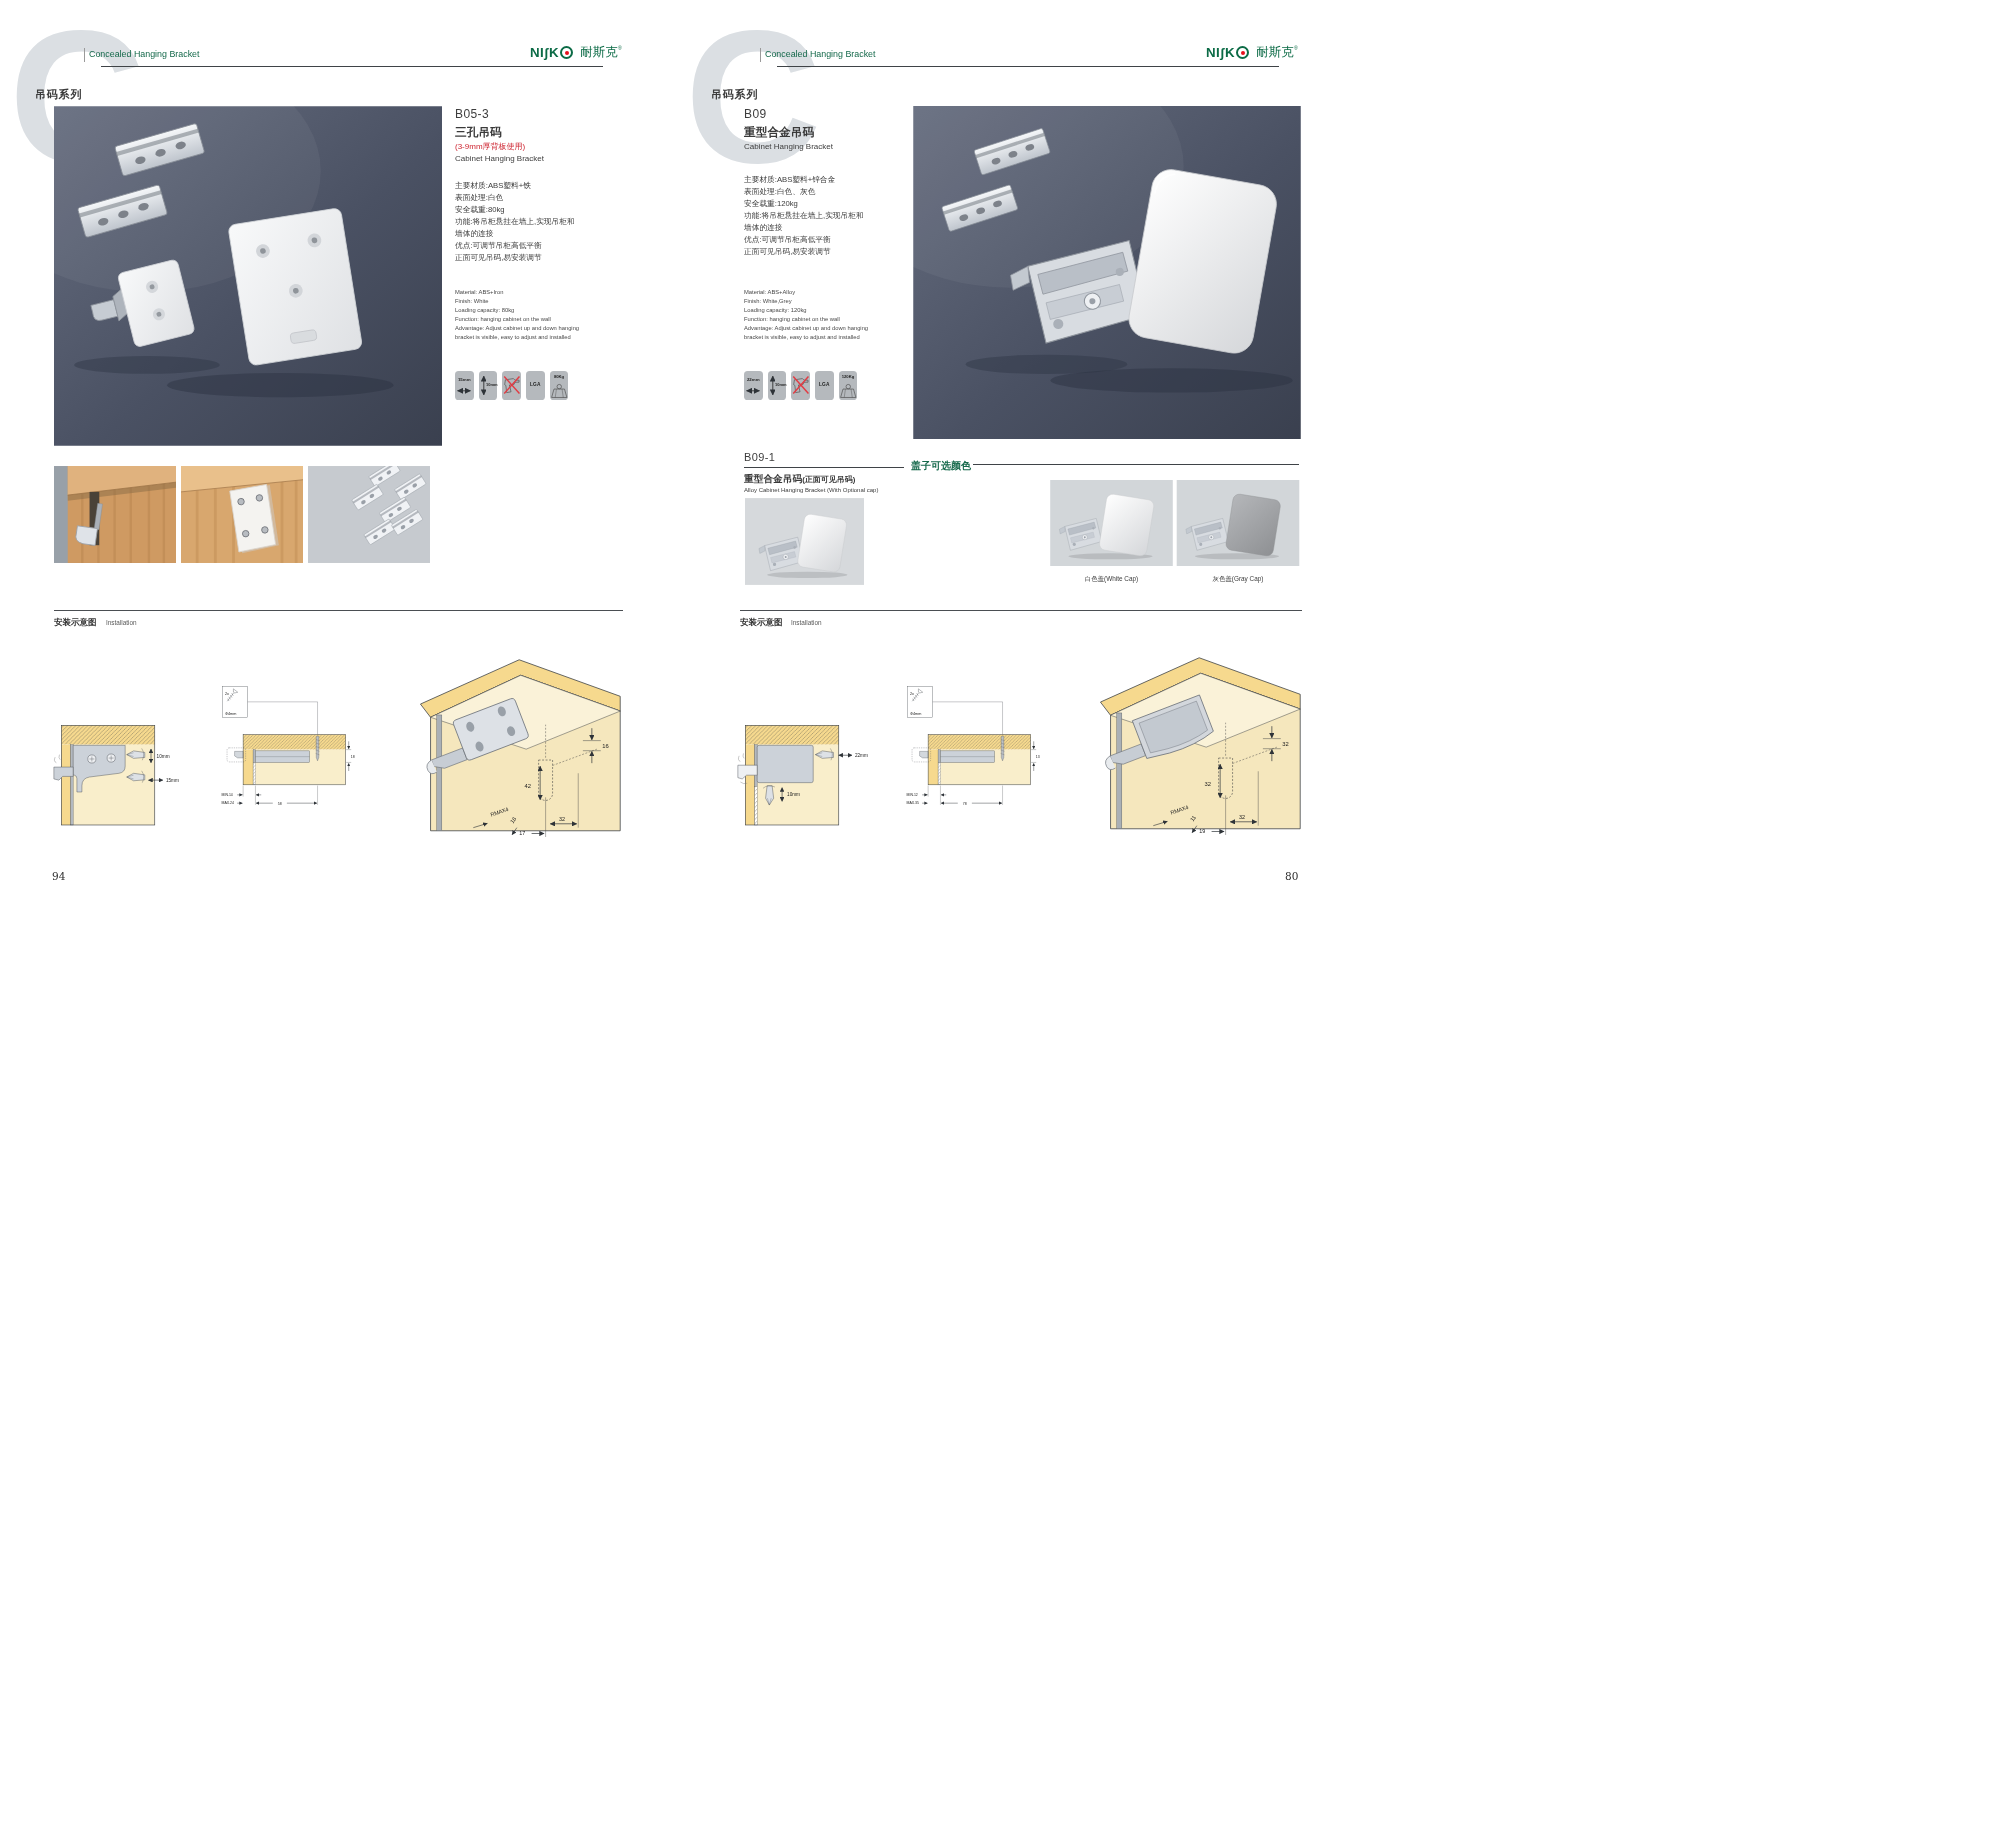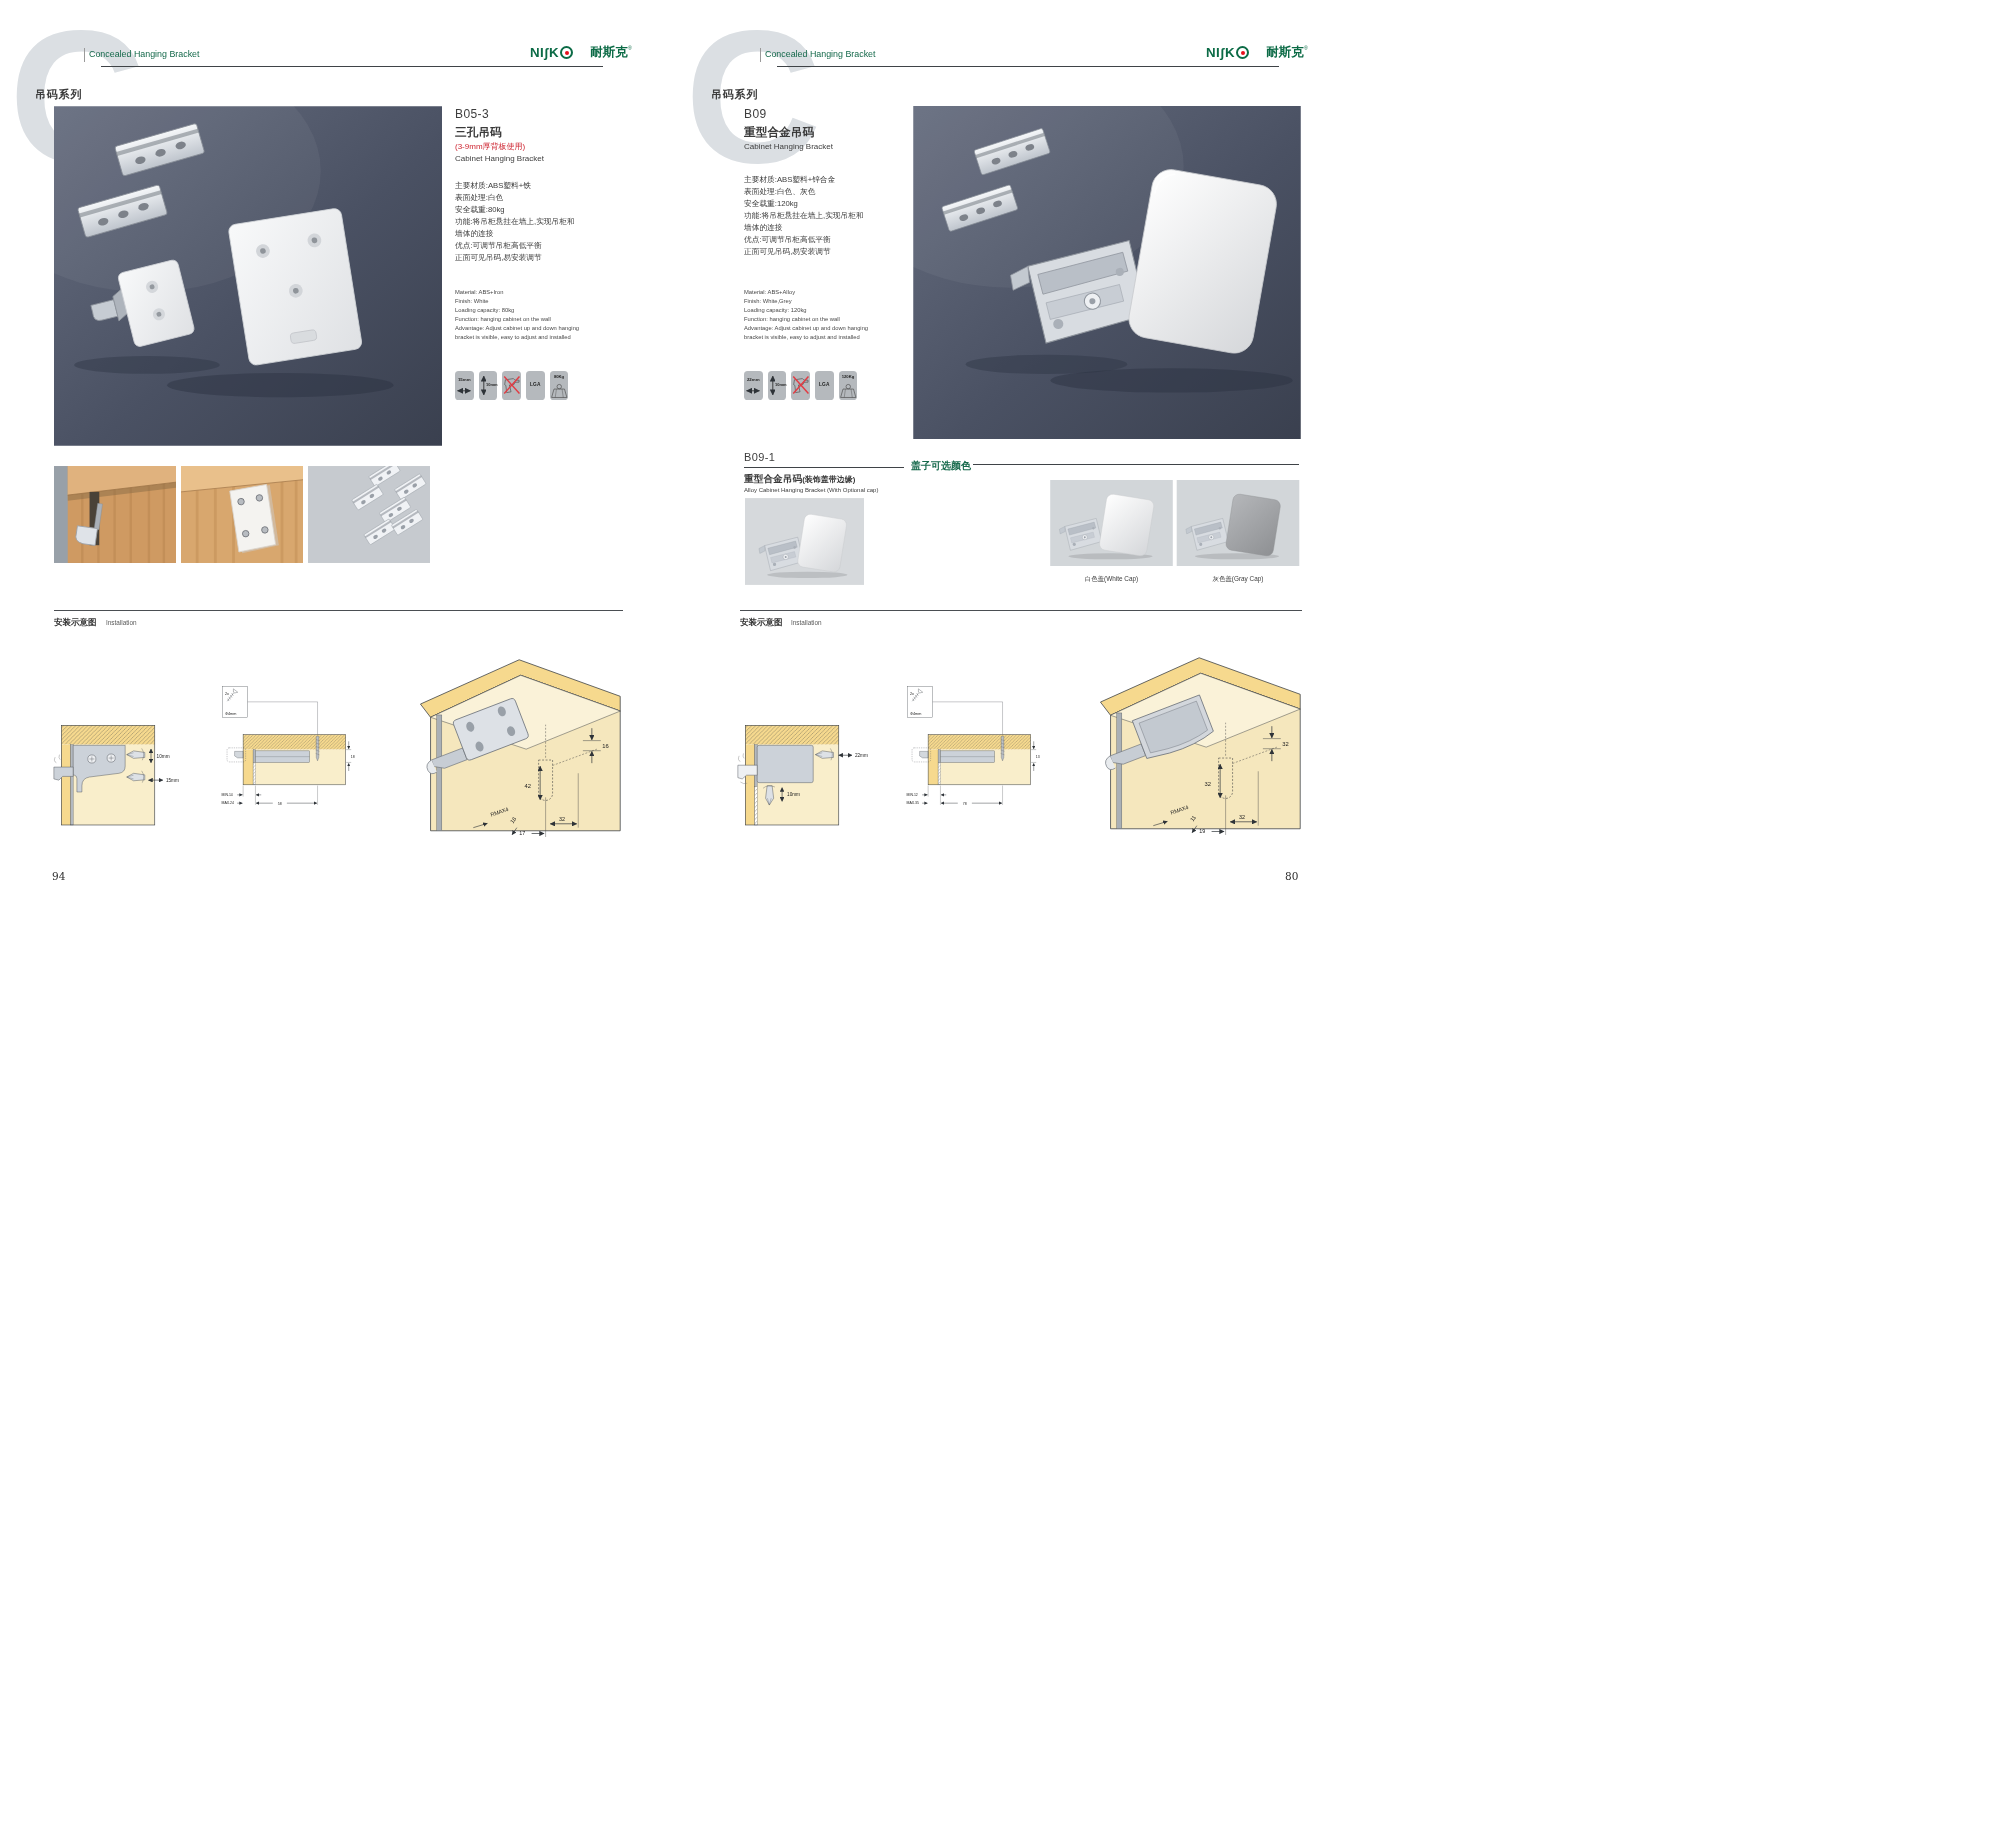"耐斯克" .logo .lcn { font-weight: bold -> normal; margin-left: 16px -> 6px }
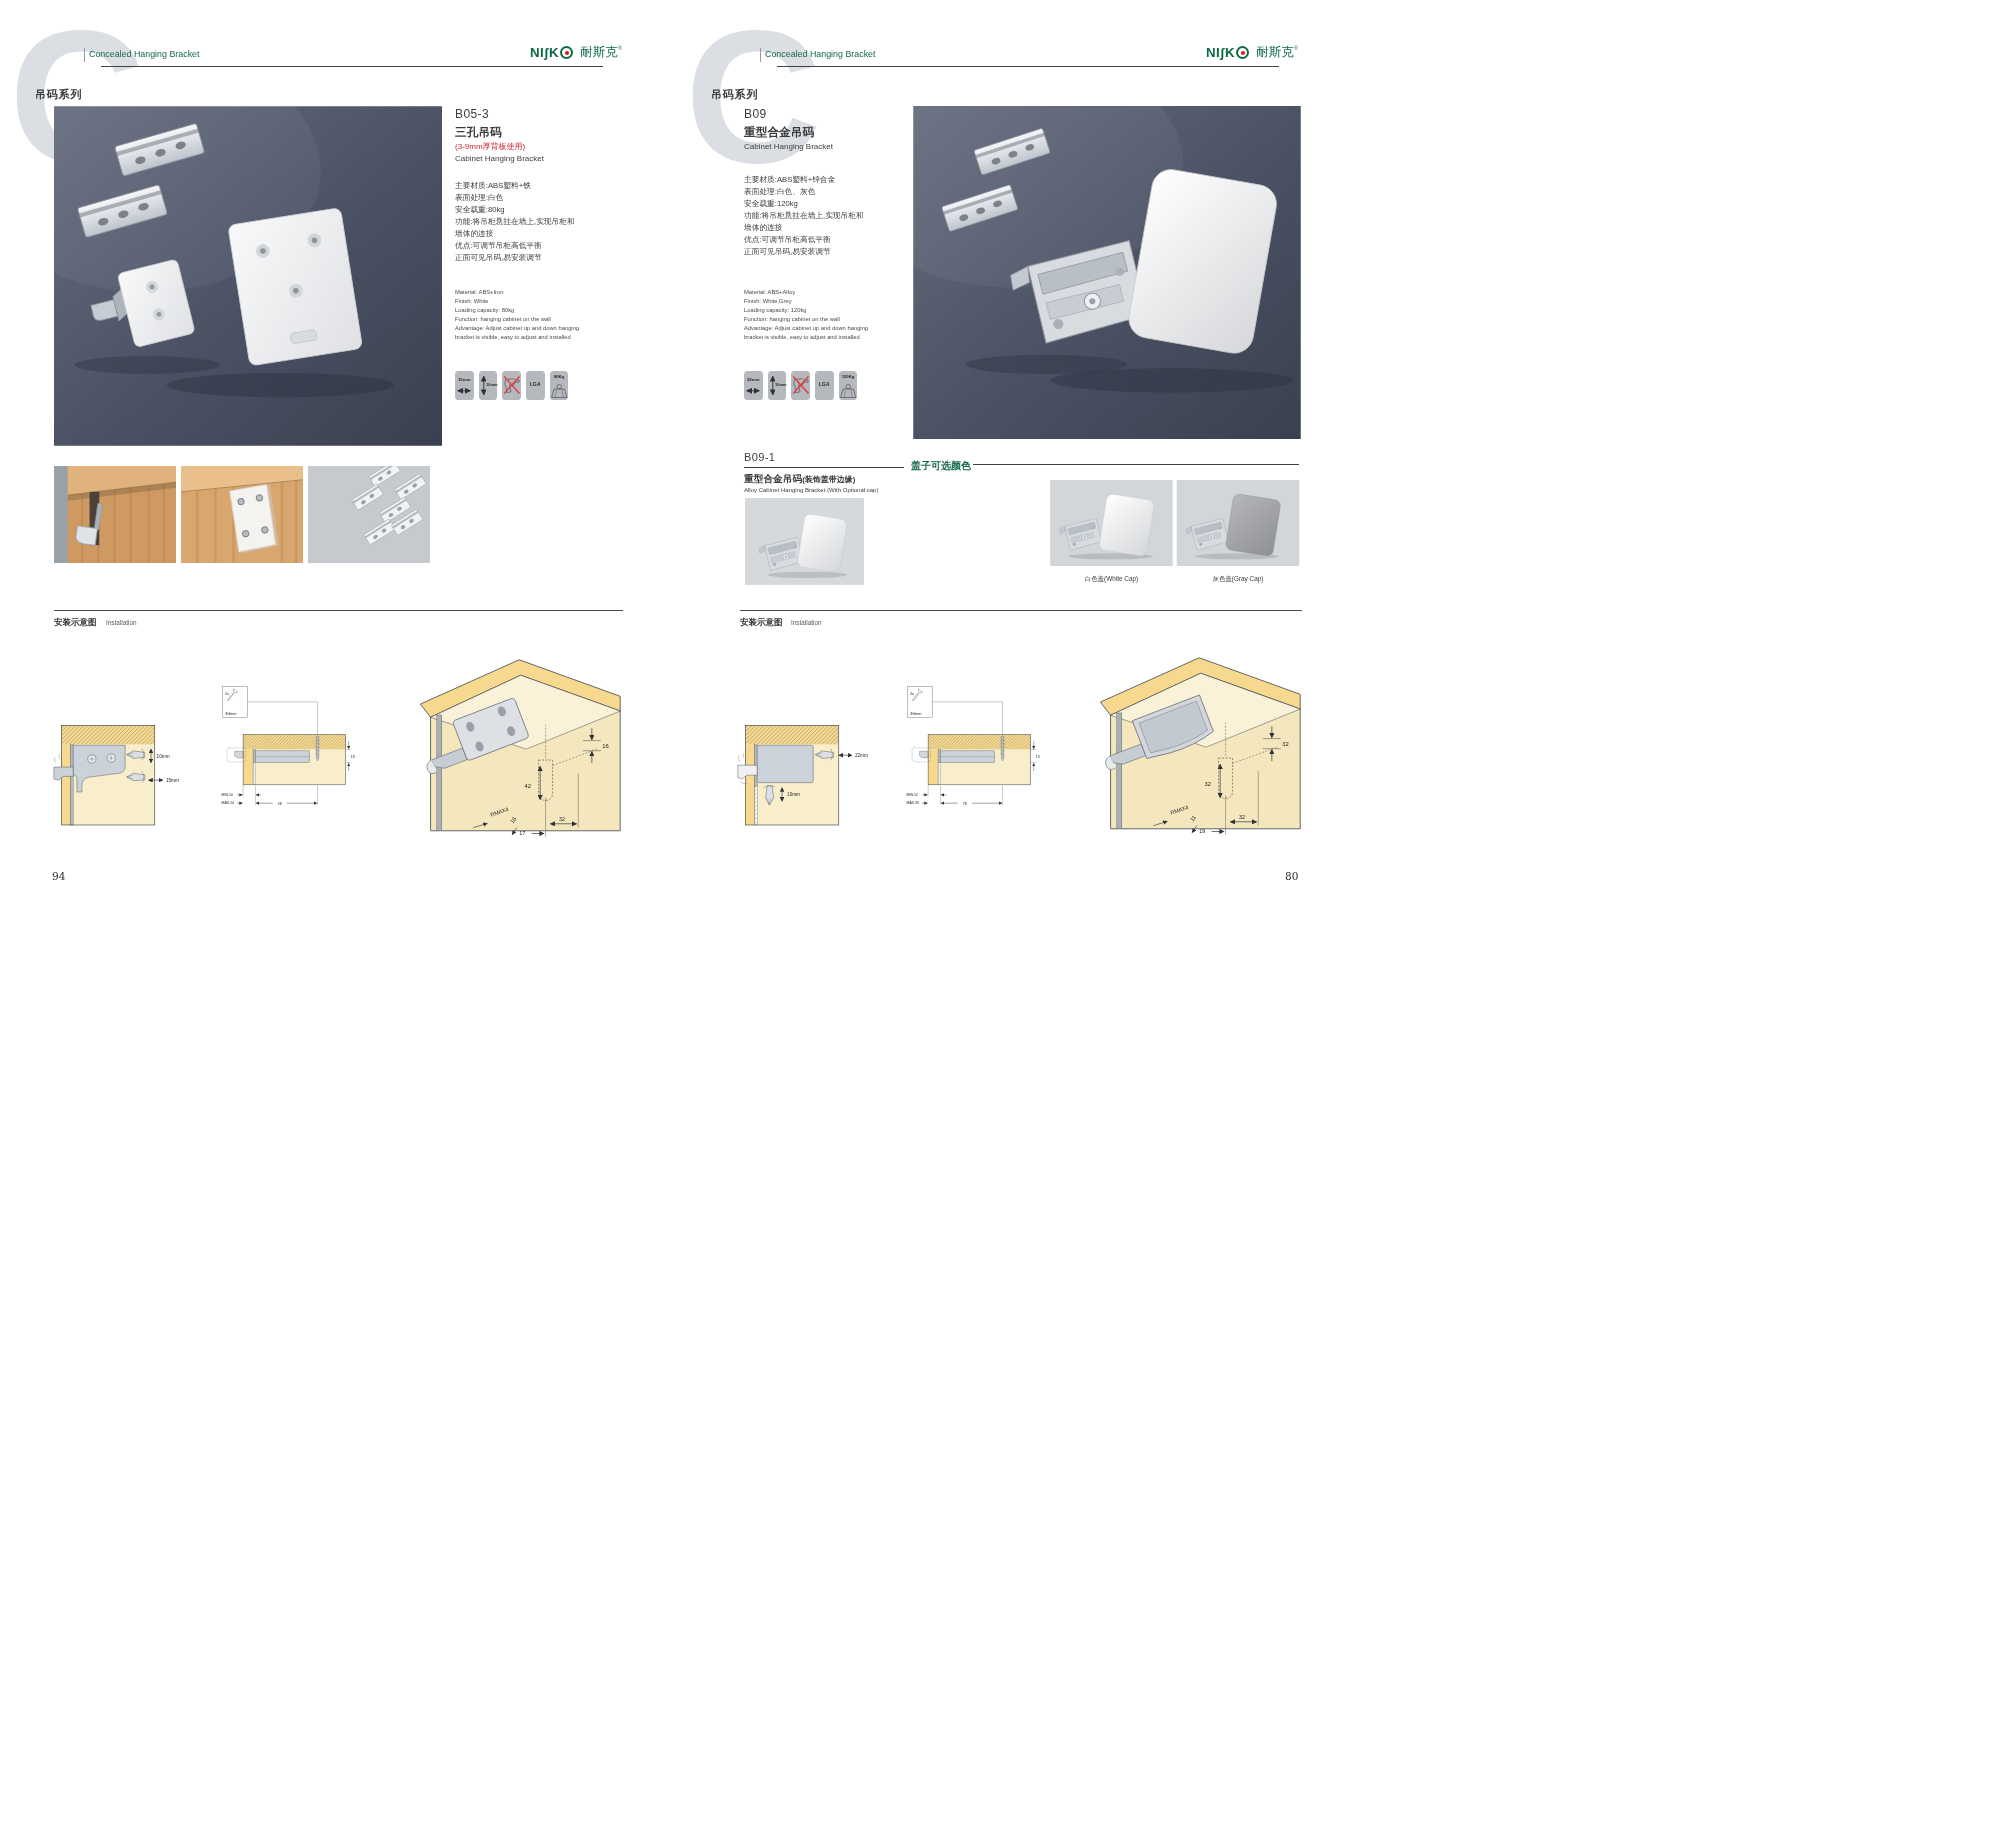"(装饰盖带边缘)" span.sfx { text: 装饰盖带边缘 -> 正面可见吊码 }
